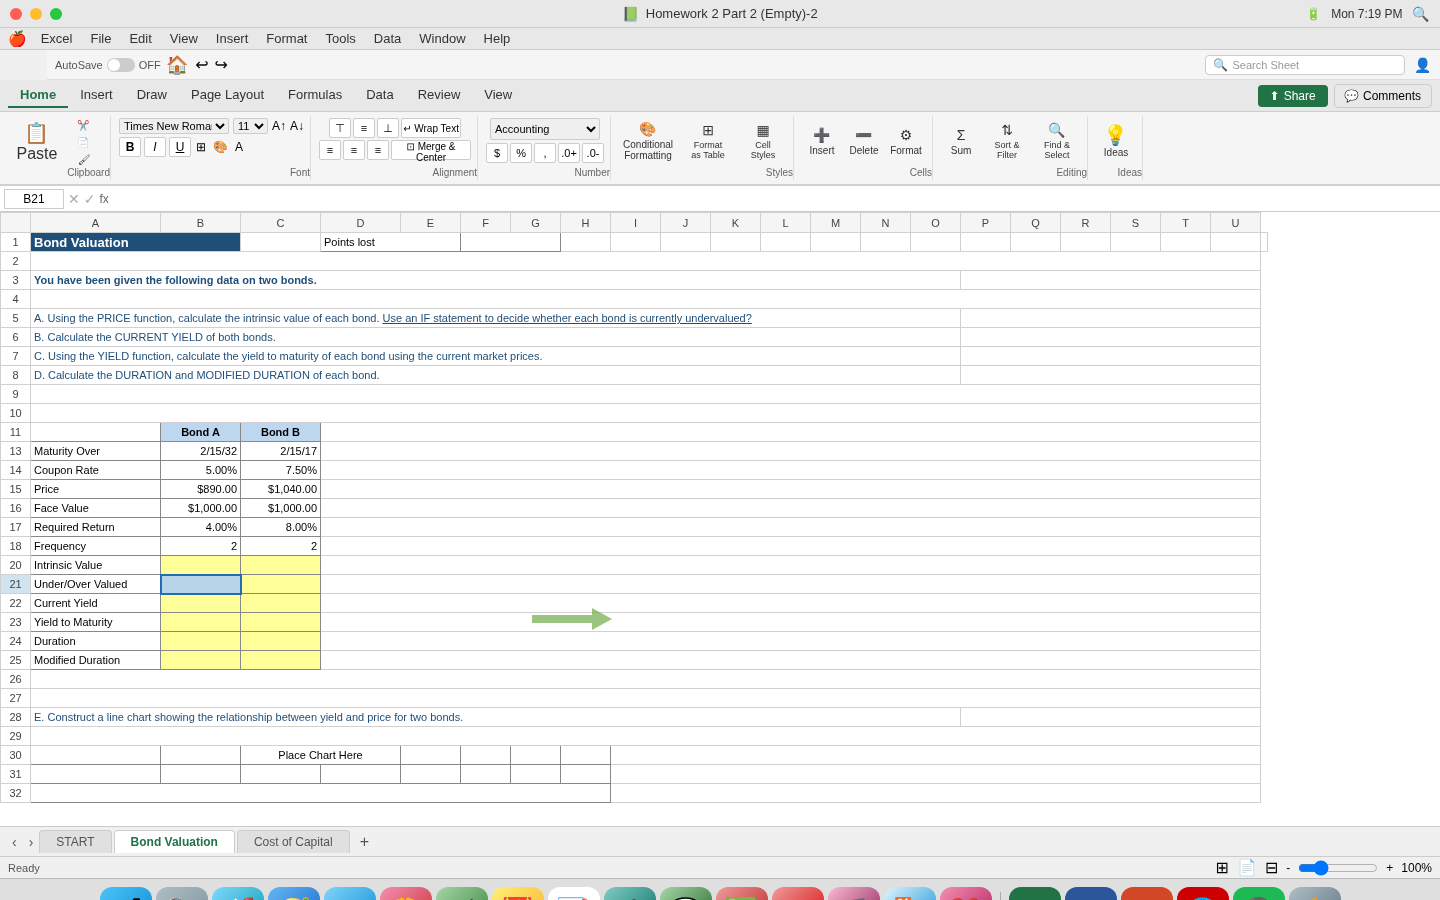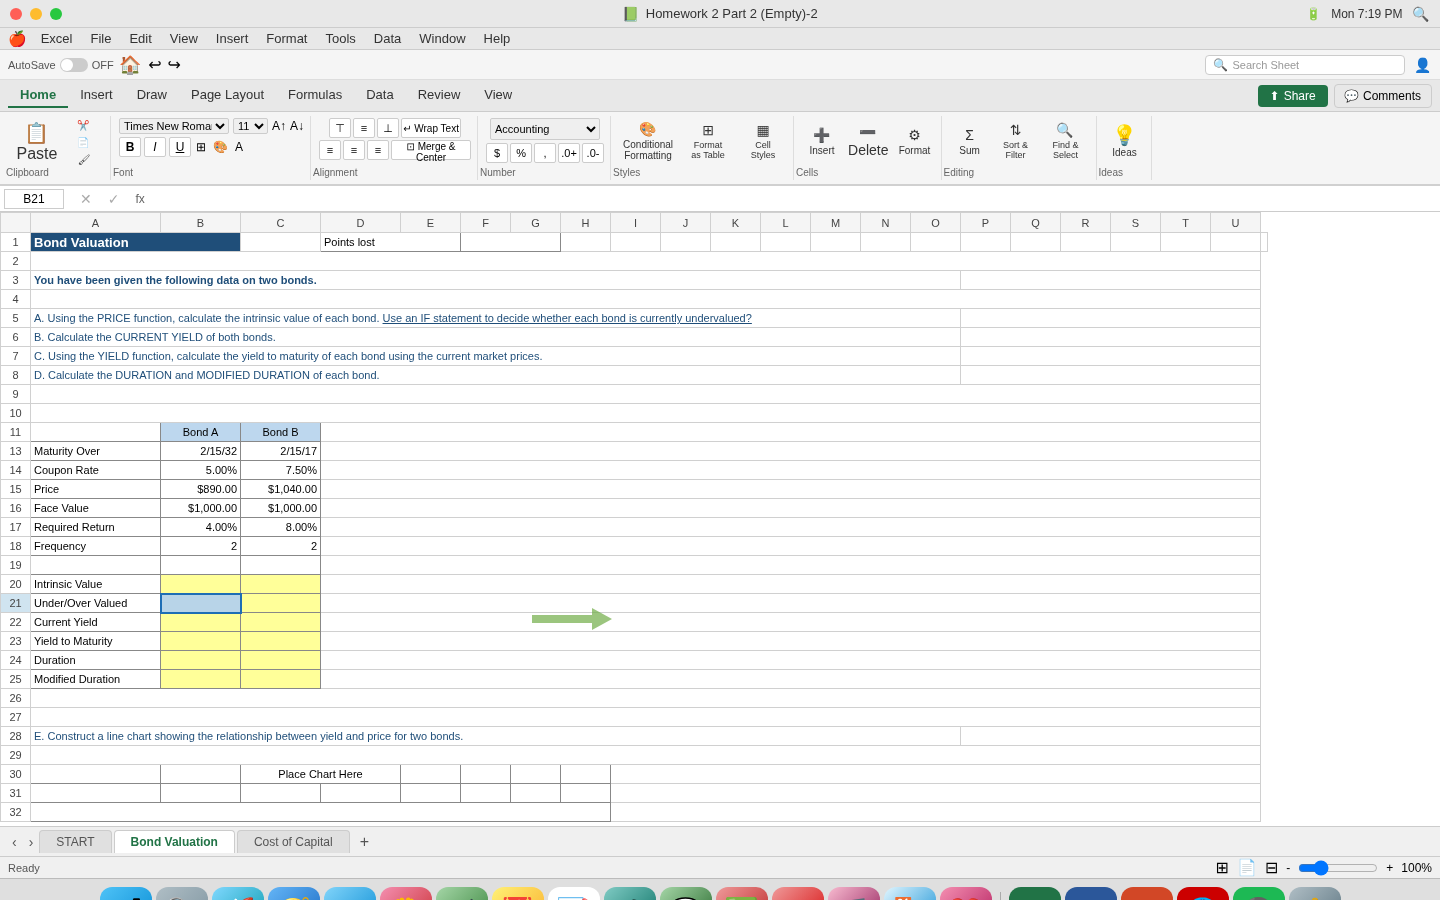"AutoSave" .quick-bar { margin-left: none -> 47px }
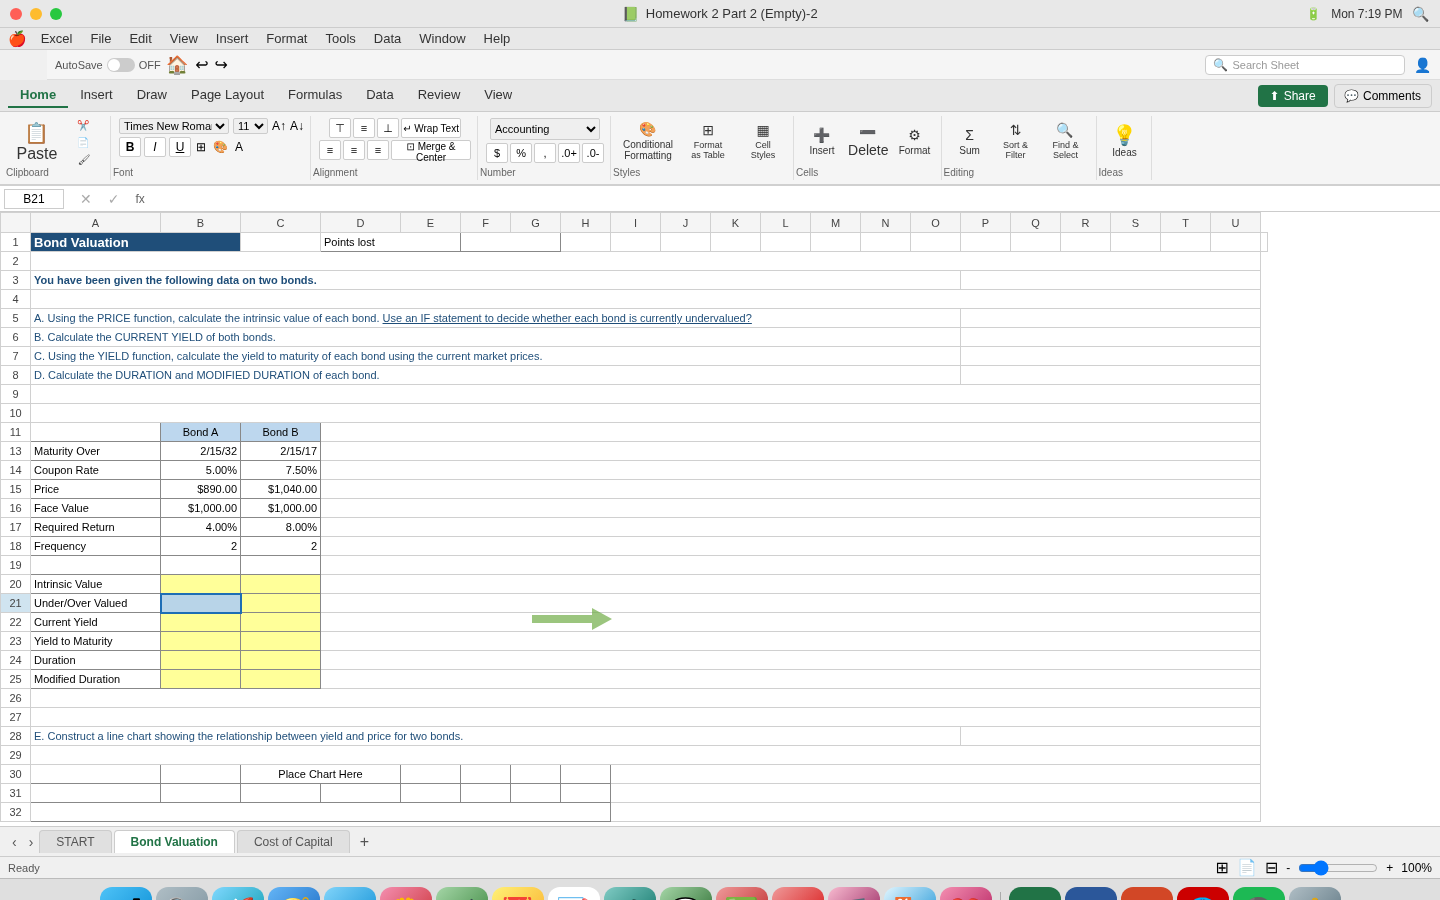"Delete" span { font-size: 14px -> 10px }
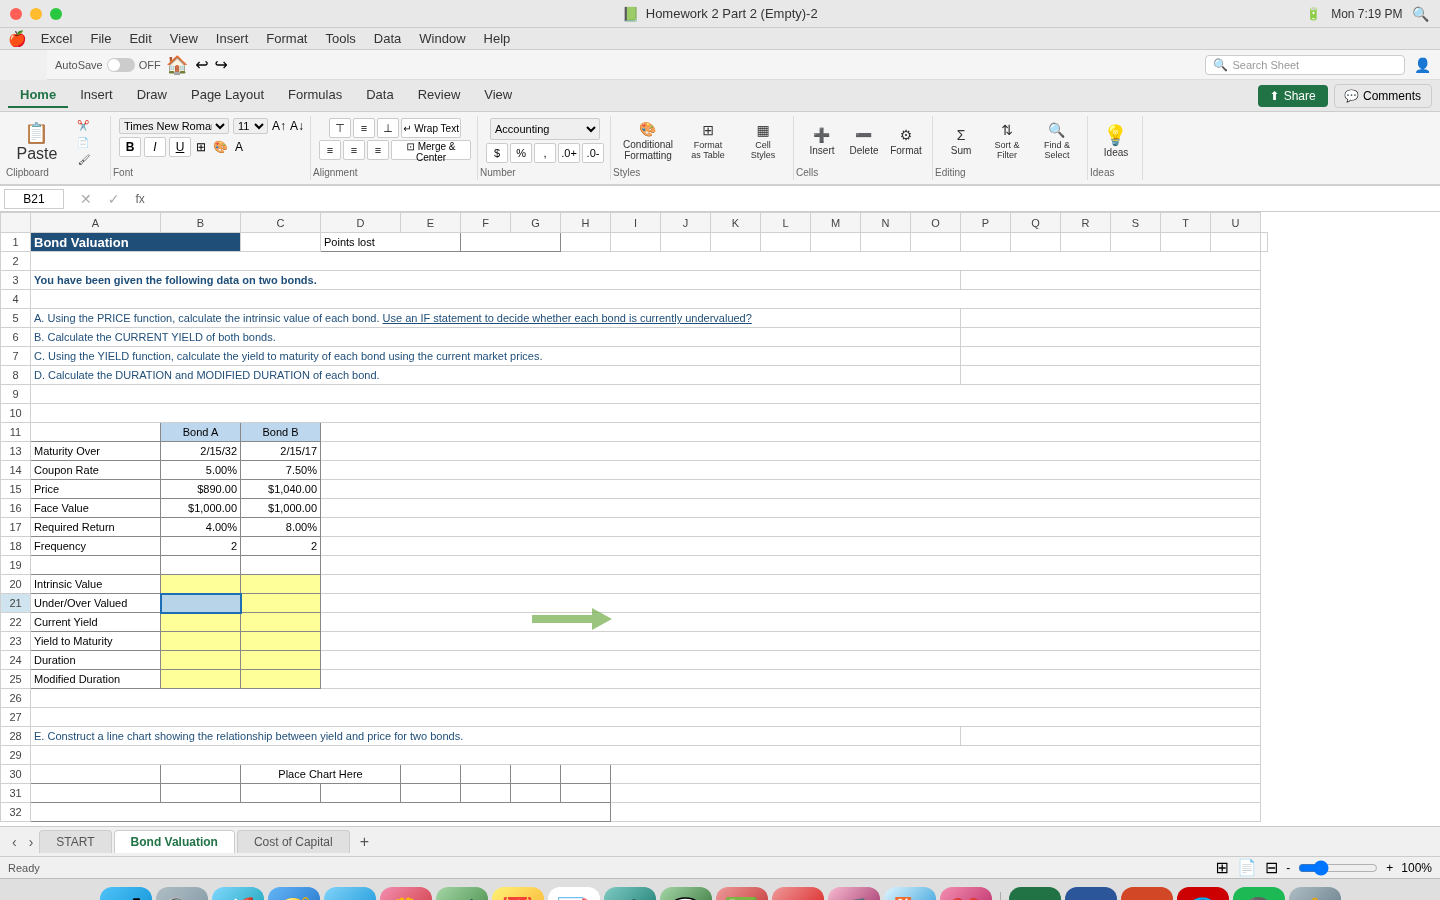"Clipboard" .ribbon-group-label { text-align: left -> right }
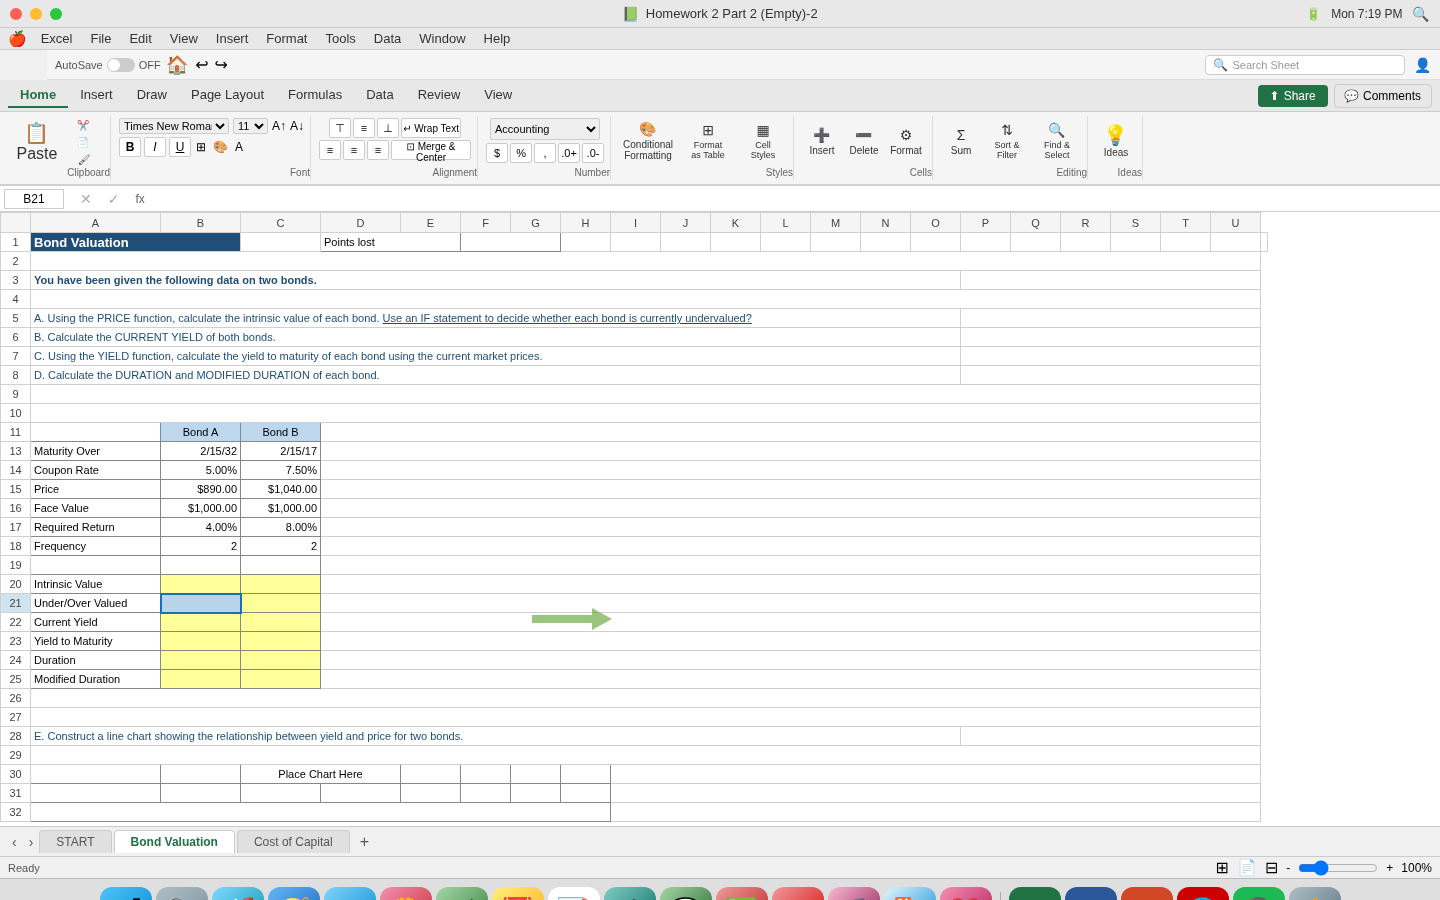"B21" .formula-bar { gap: 16px -> 4px }
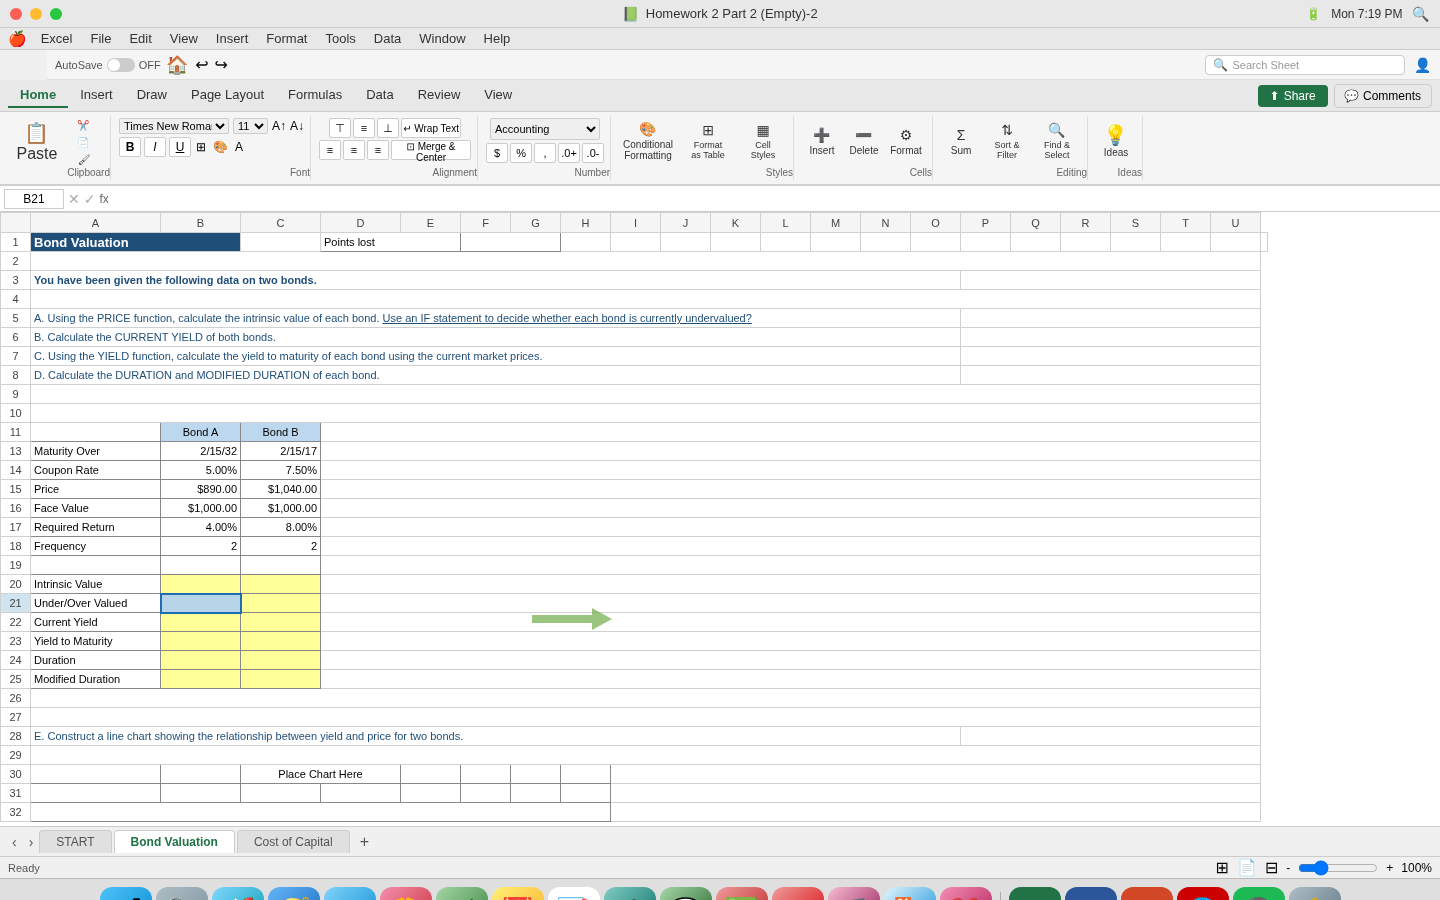"Bond A" .header-blue { font-weight: normal -> bold }
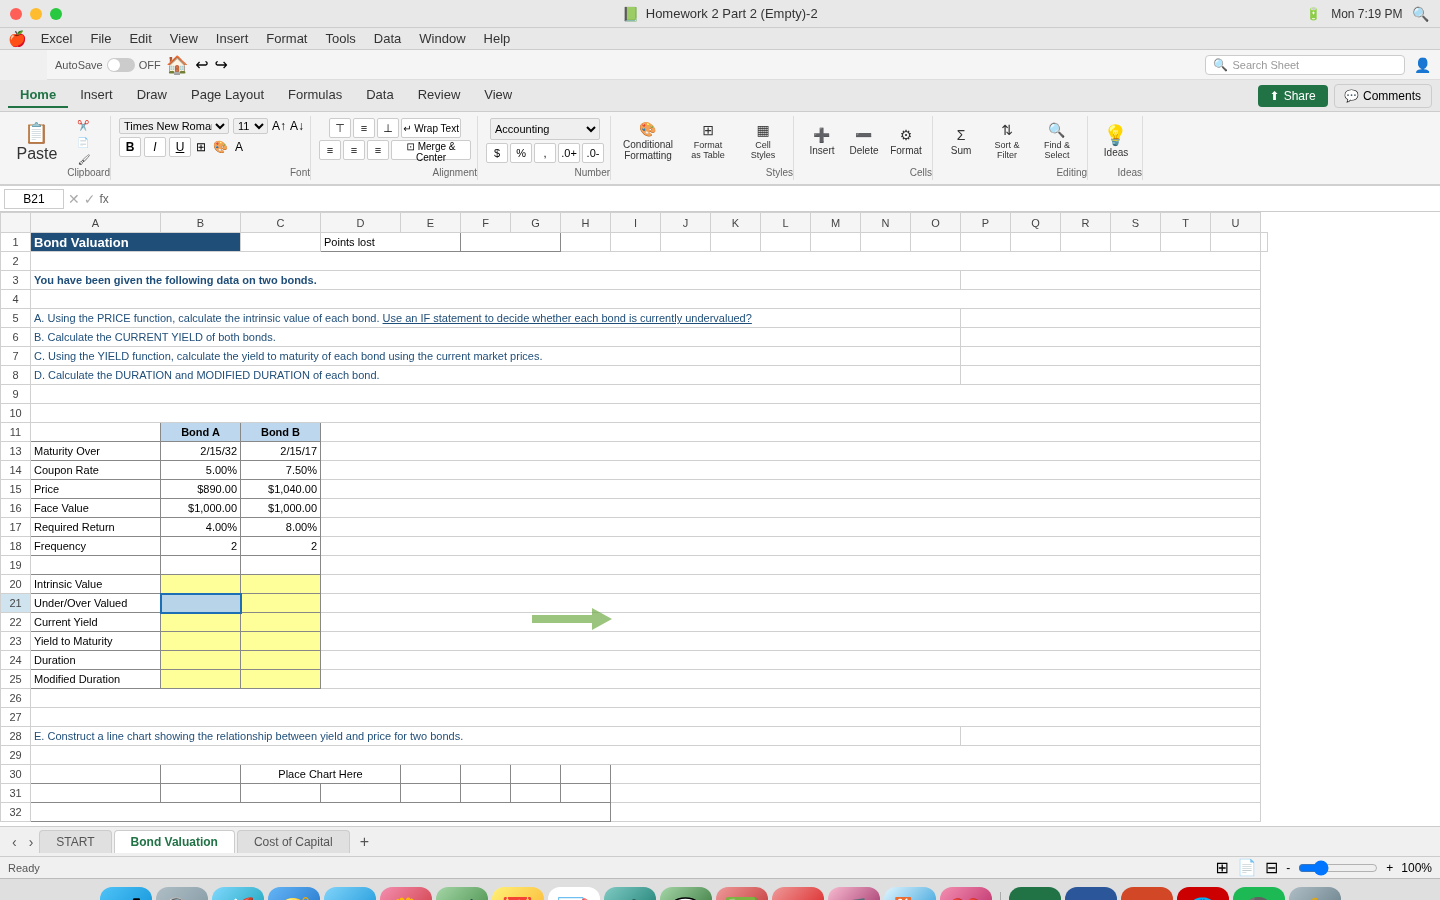"19" tr { html: <tr> <td>19</td> <td></td> <td></td> <td></td> <td></td> </tr> -> none }
